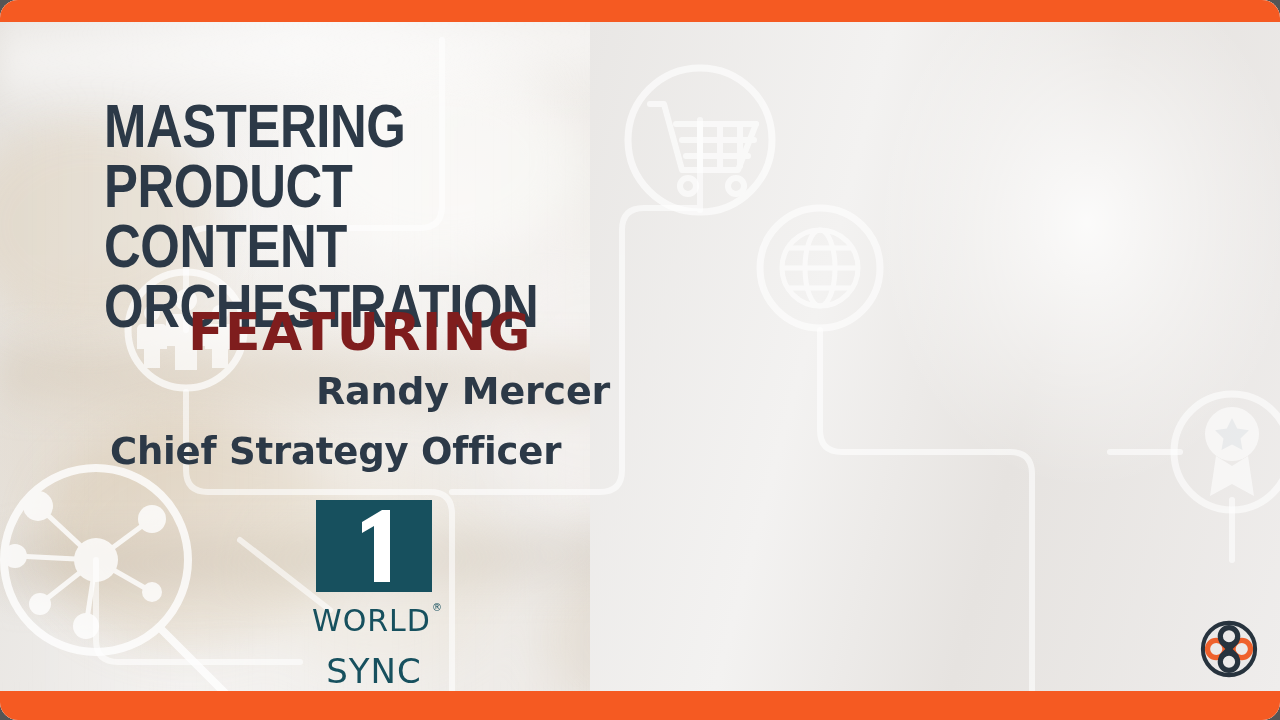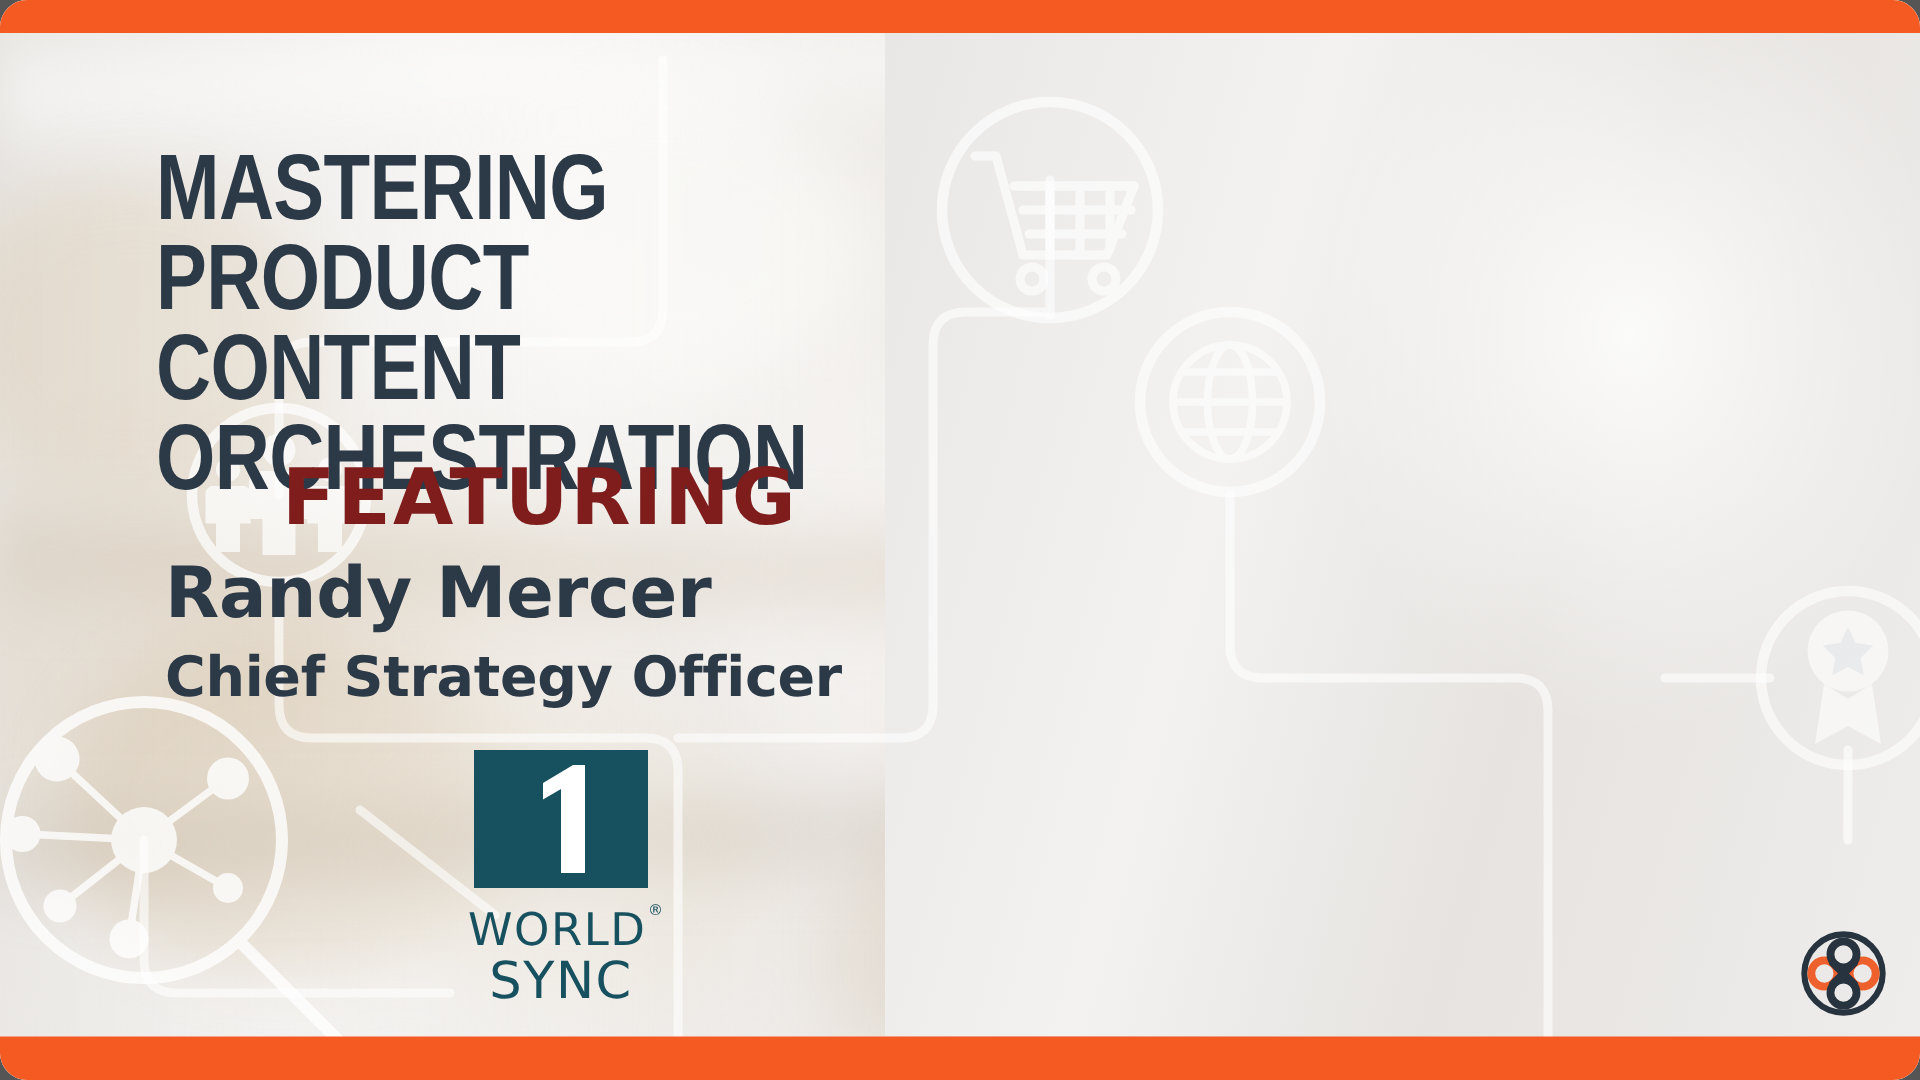"Randy Mercer" .speaker-name { font-size: 47px -> 38px; text-align: left -> right }
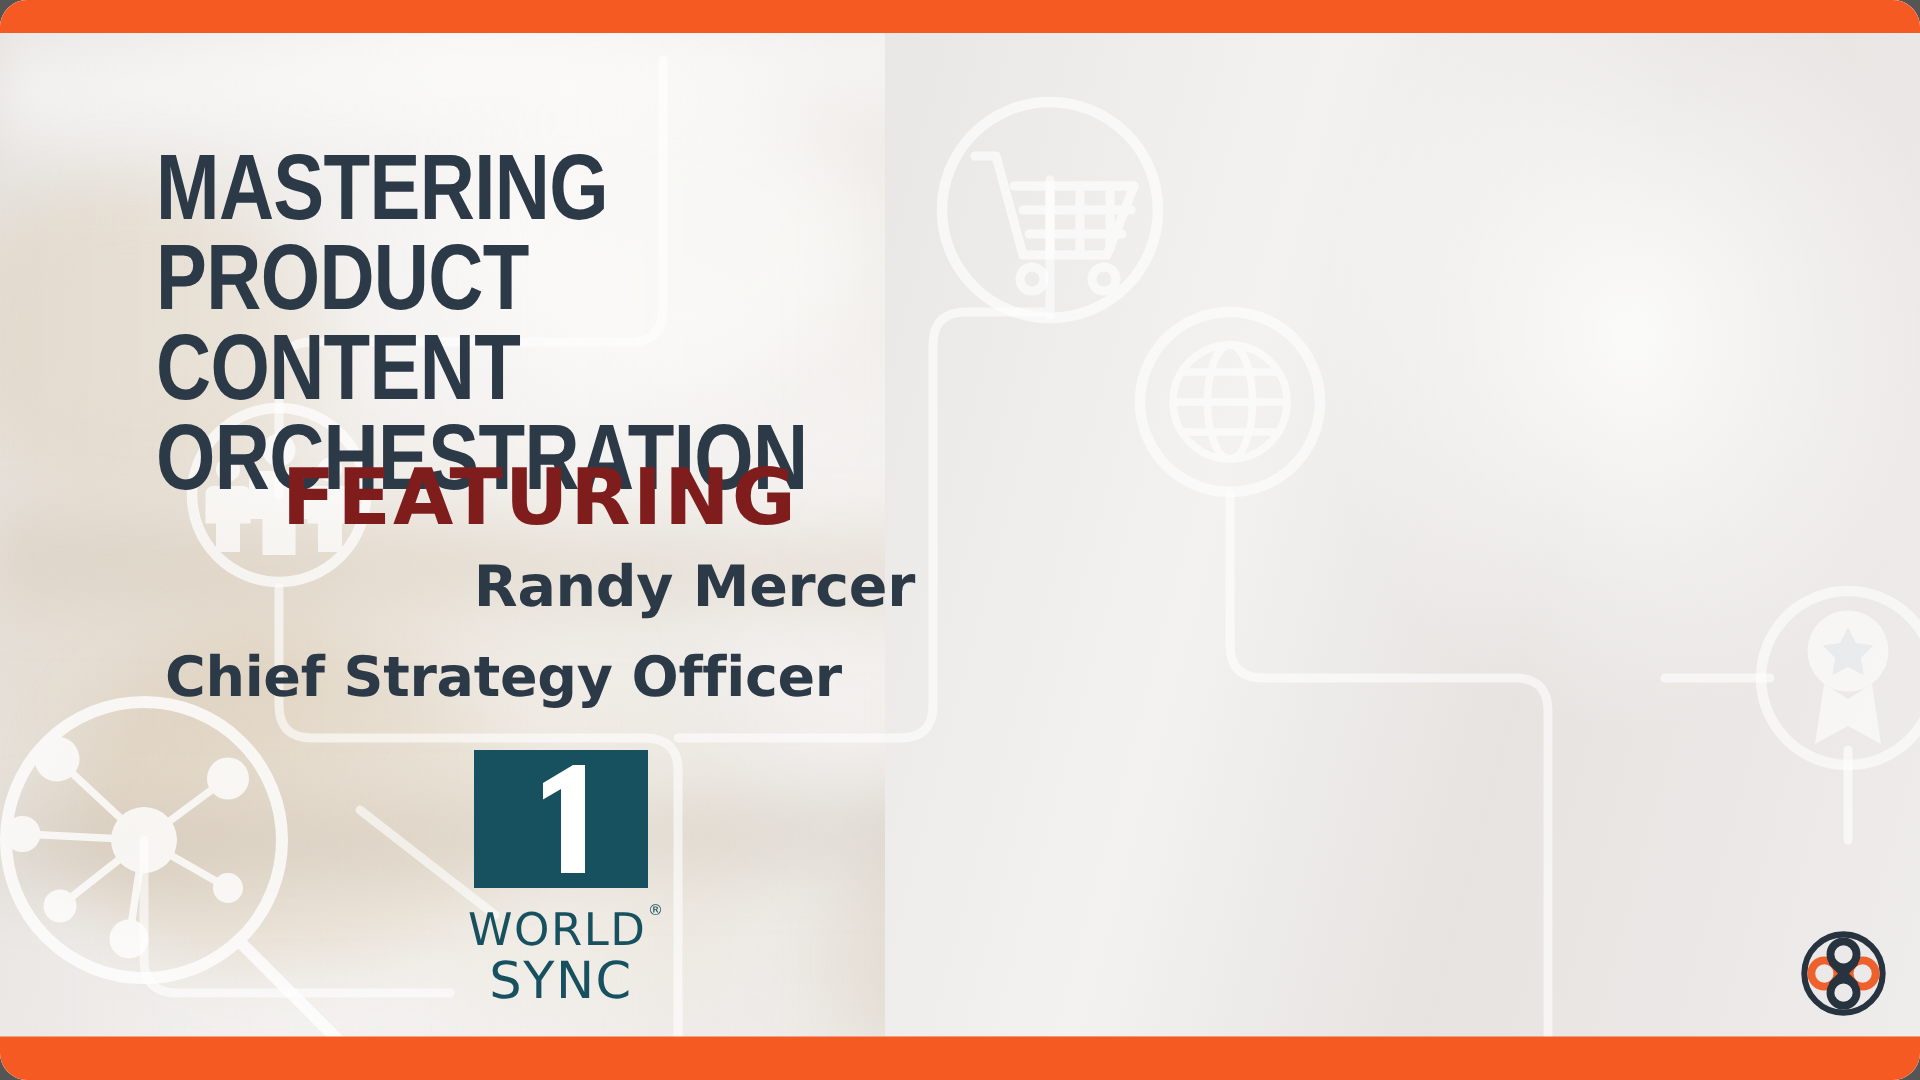"SYNC" .logo-sync { margin-top: 1px -> 18px }
